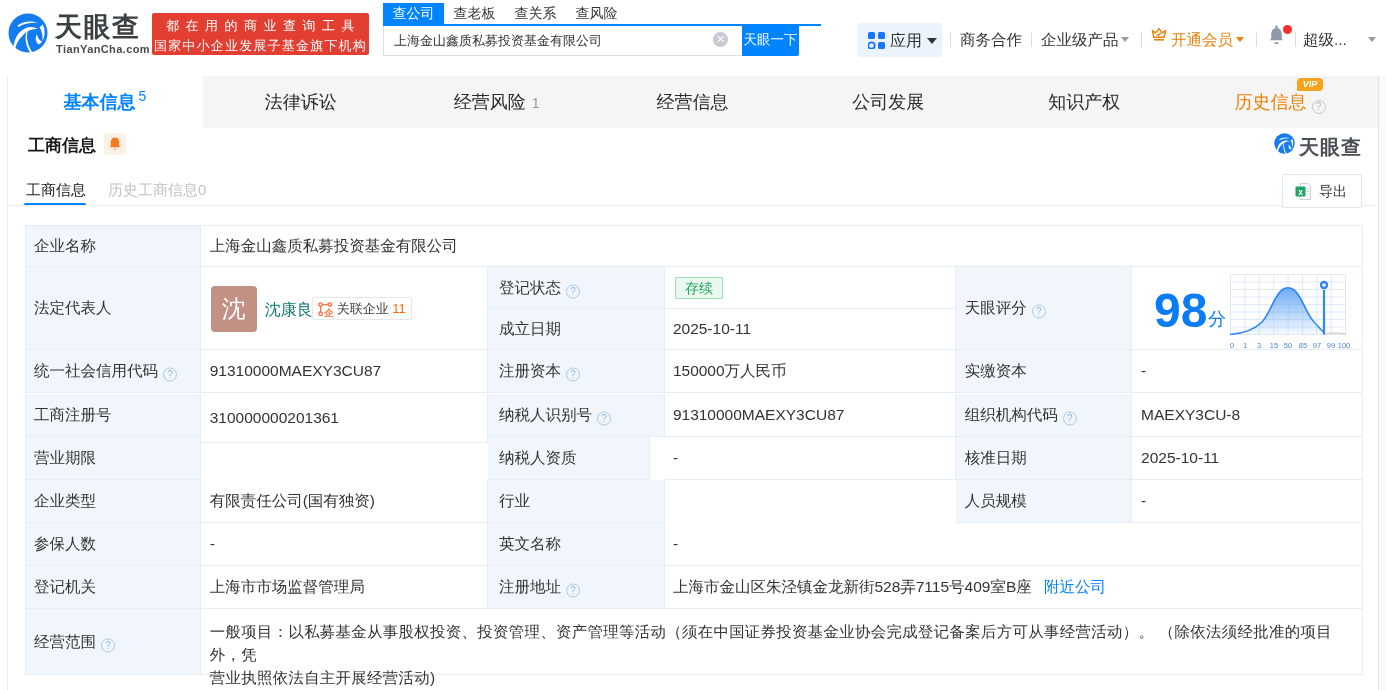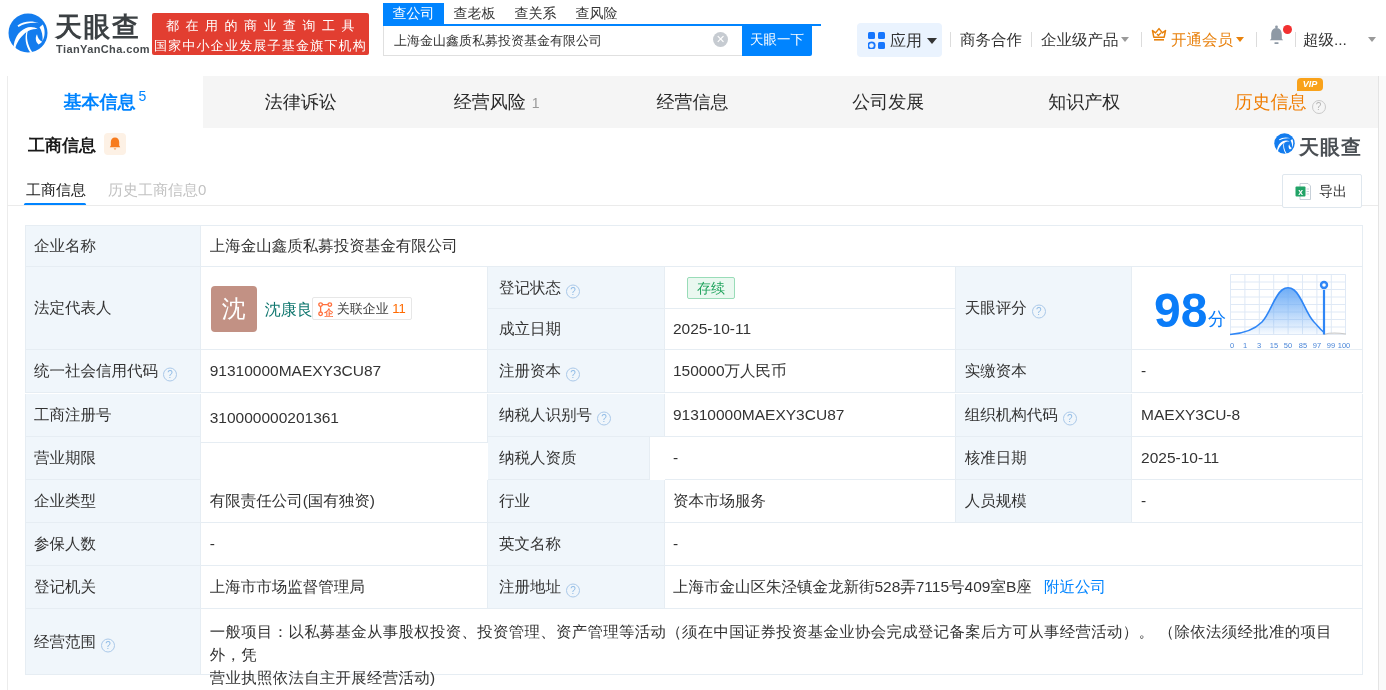"天眼一下" #sbtn { width: 70px -> 57px }
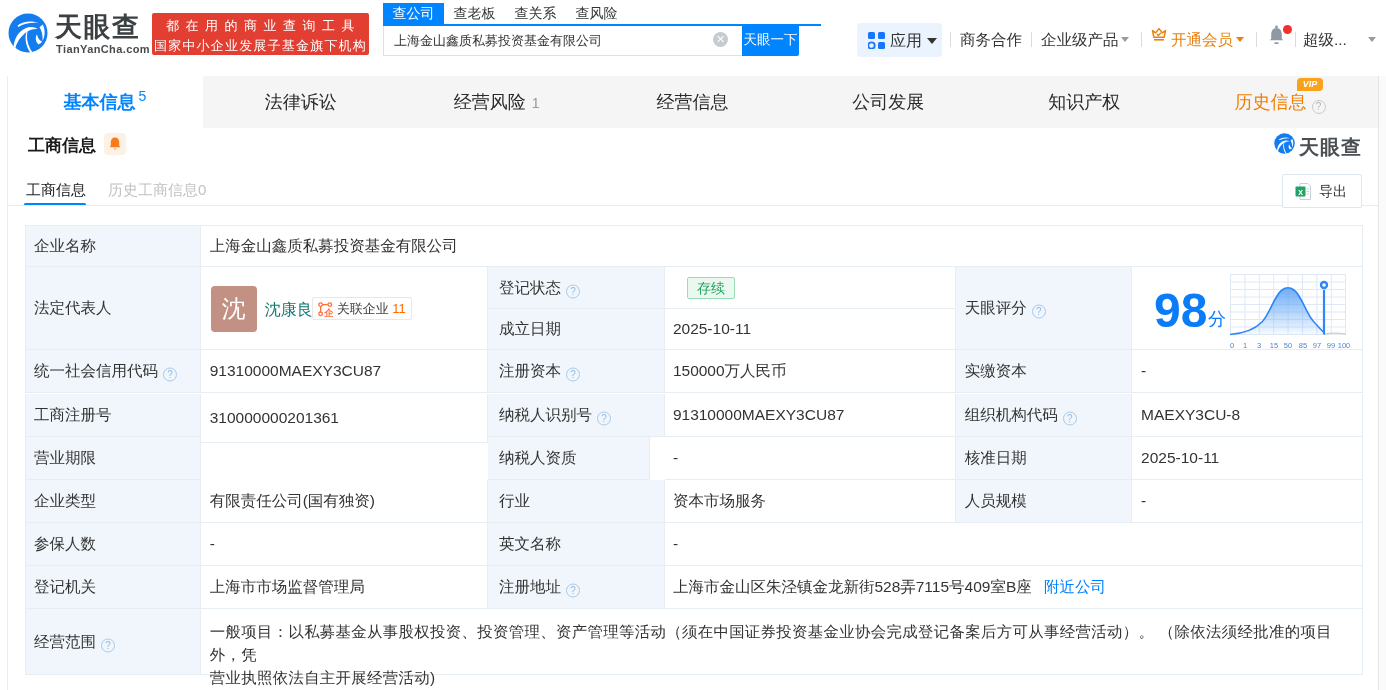"存续" span.green { margin-left: 14px -> 2px }
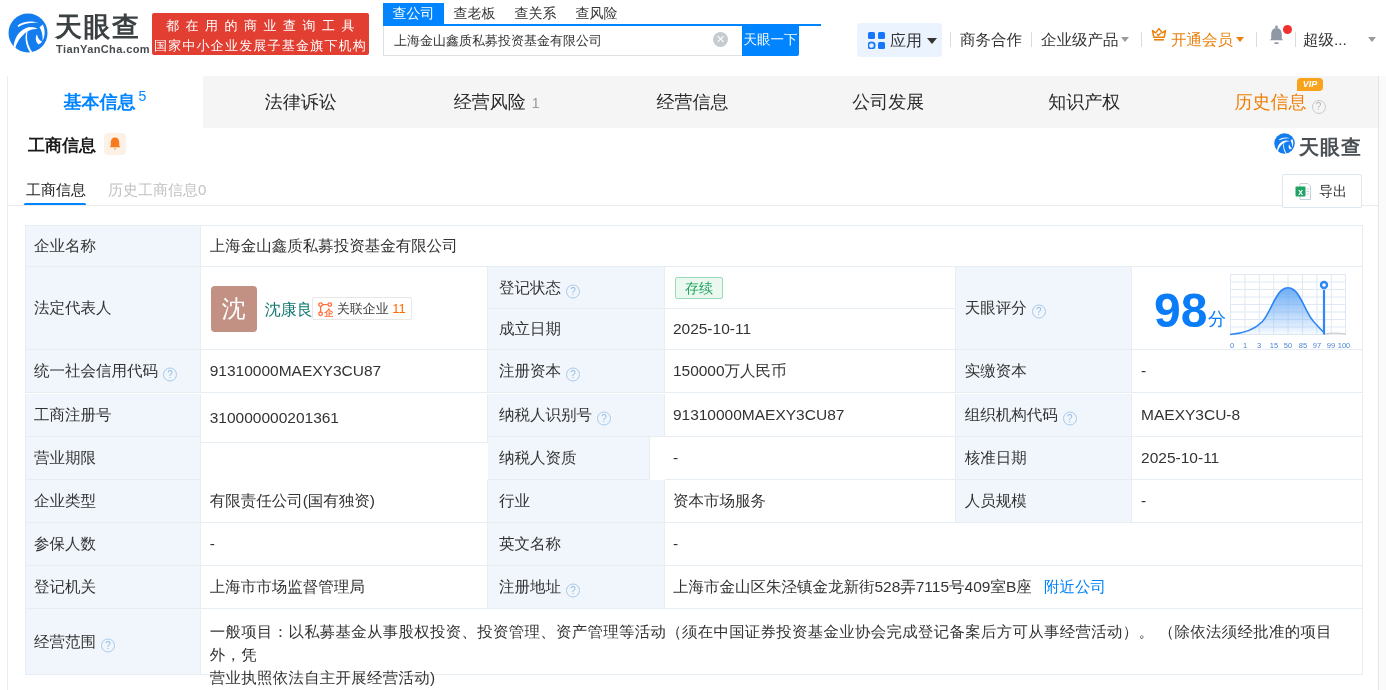"资本市场服务" div.cell { html: <div> <div>资本市场服务</div> </div> -> none }
